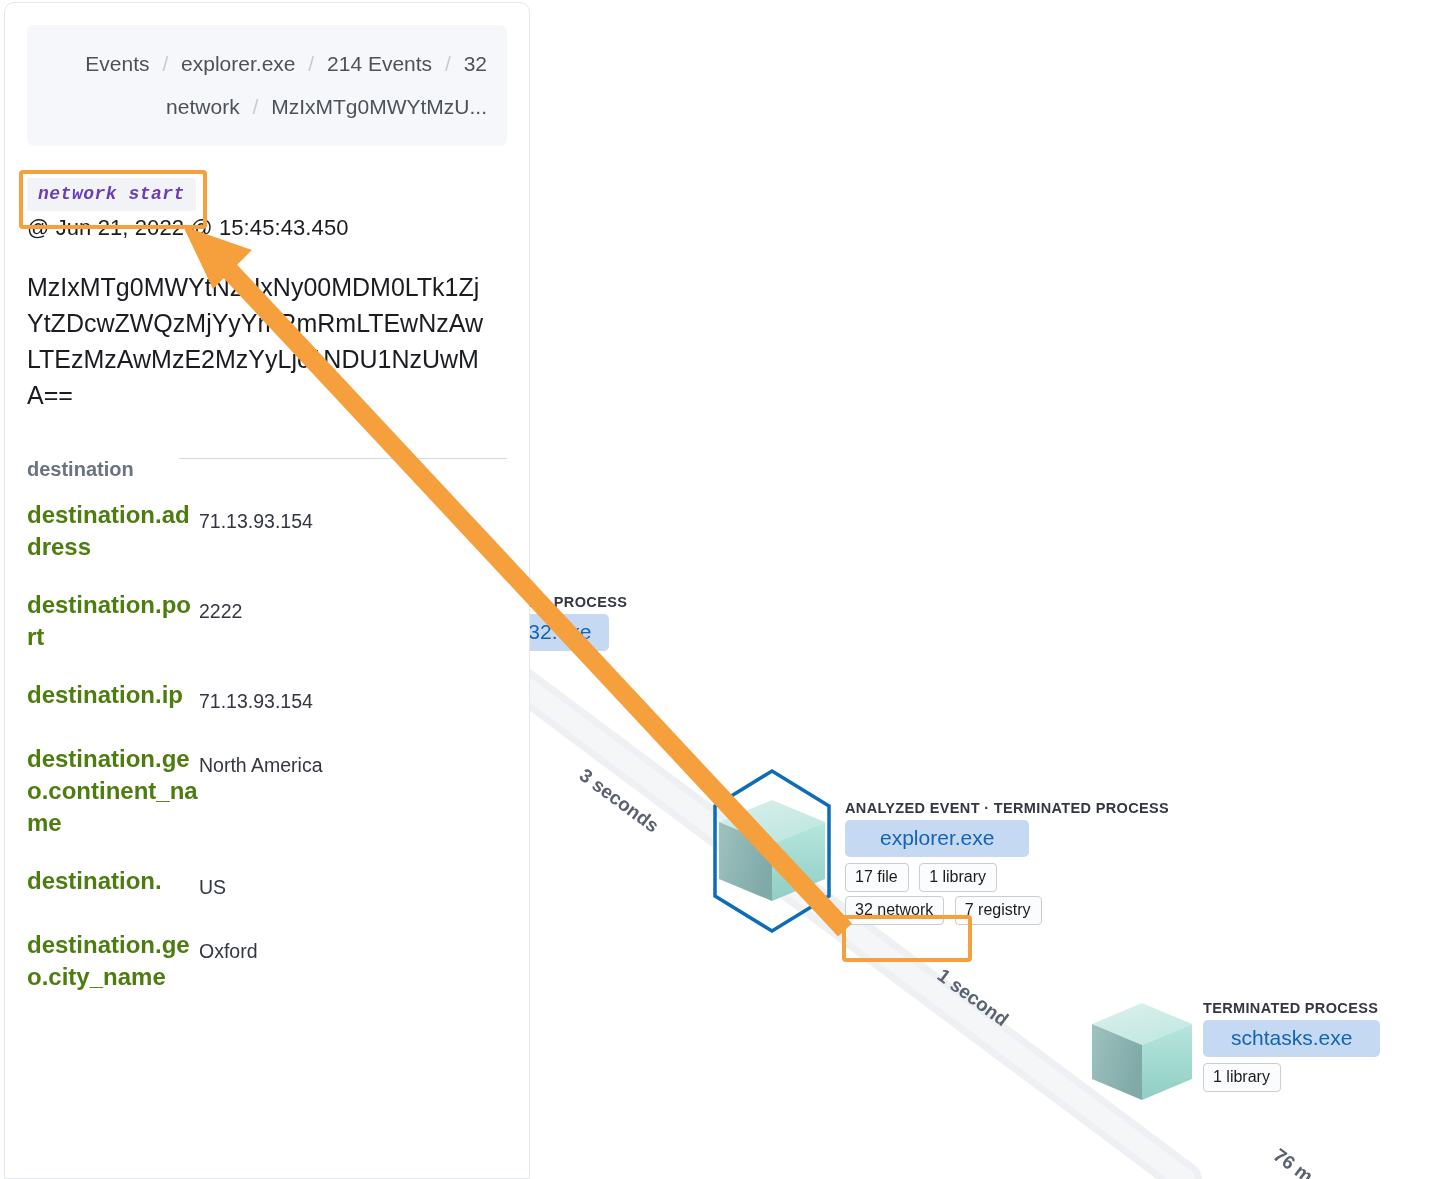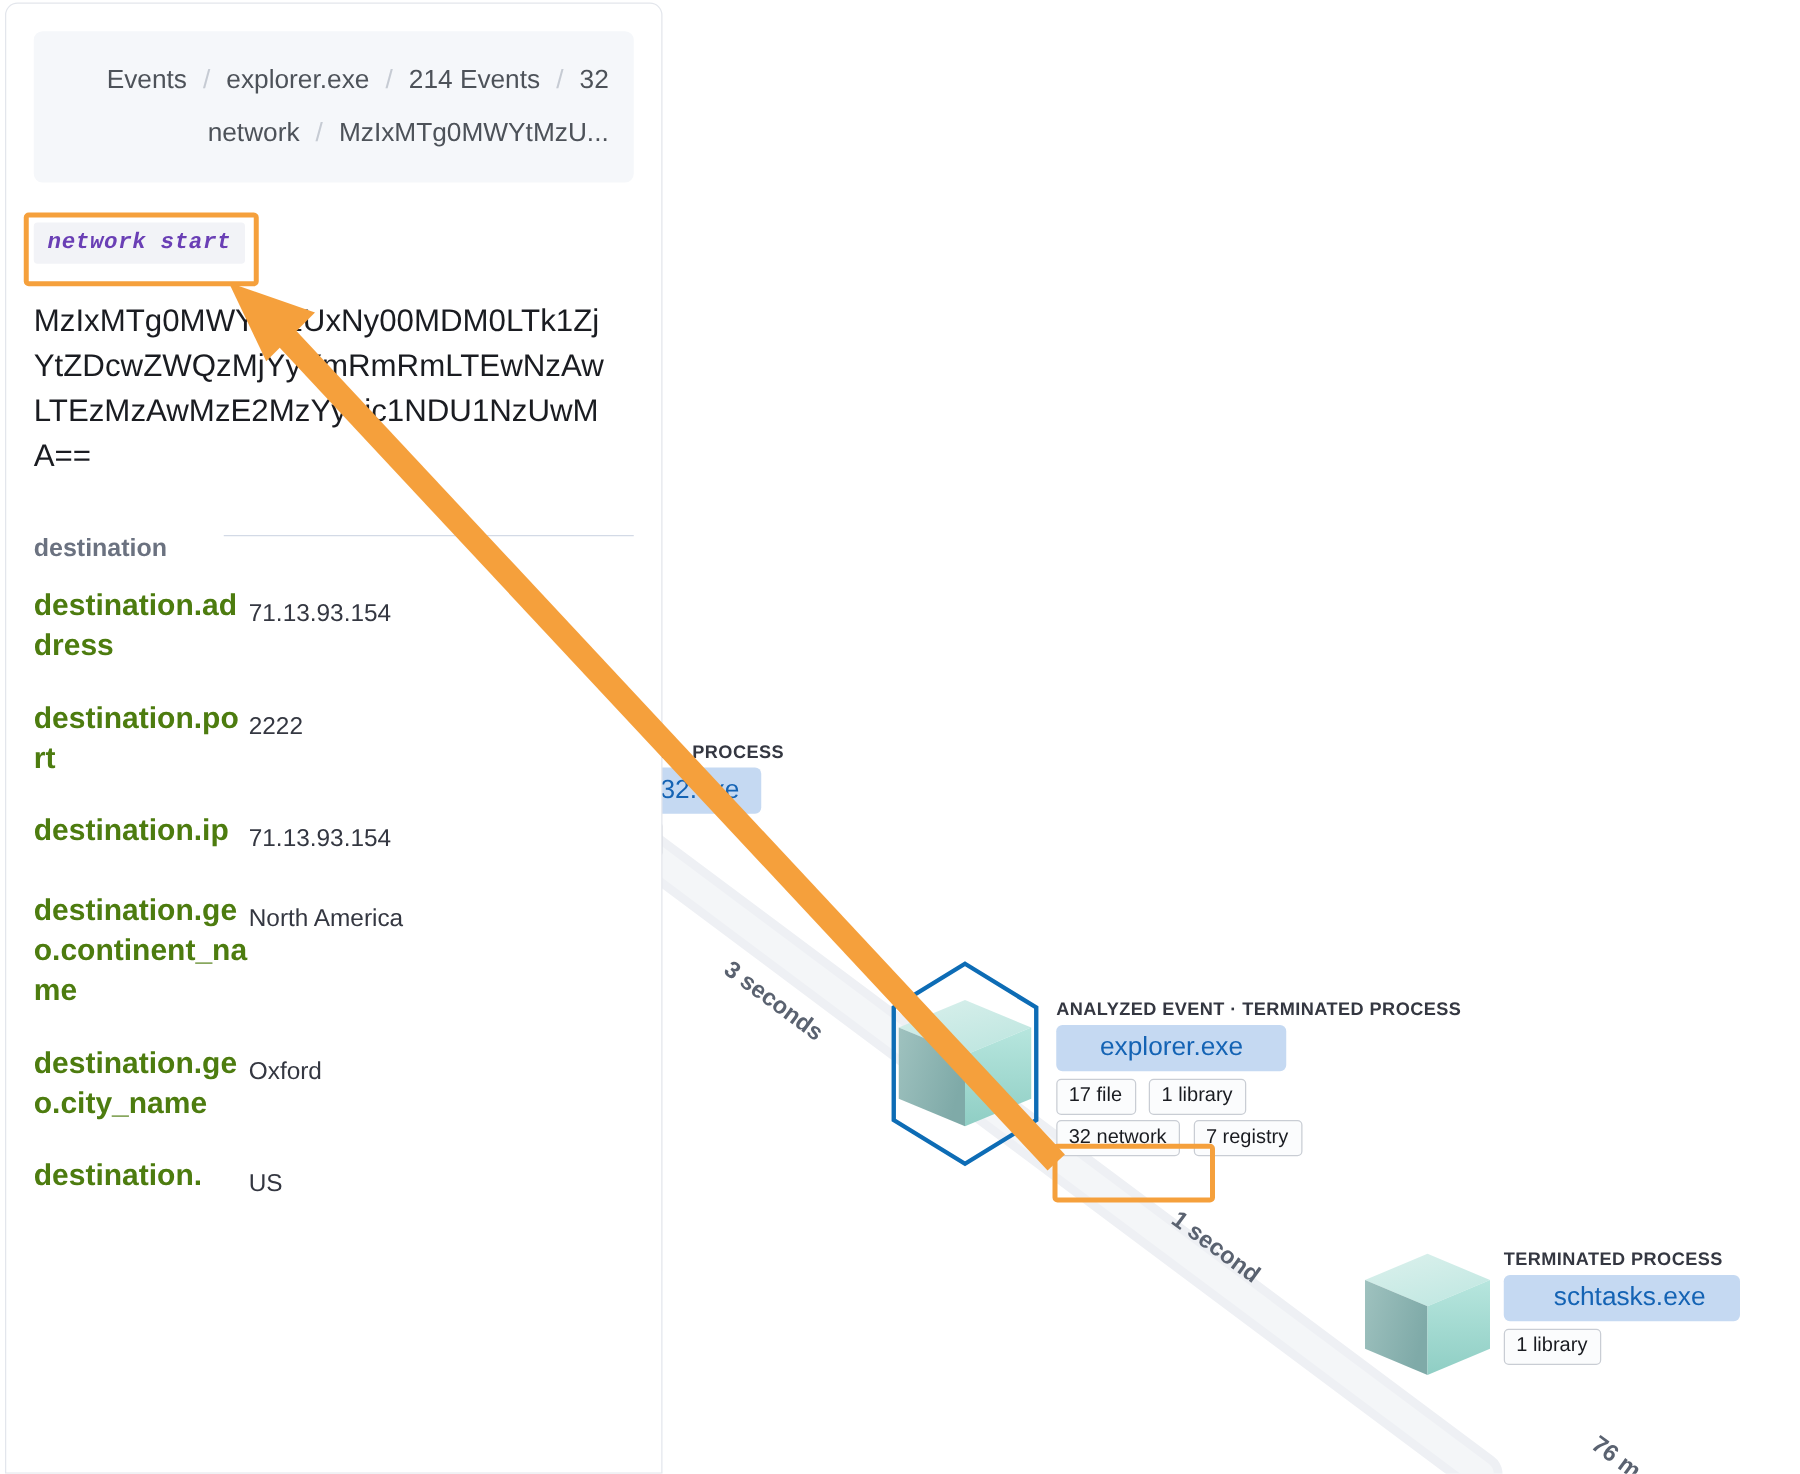"@ Jun 21, 2022 @" div { html: none -> <div>@ Jun 21, 2022 @ 15:45:43.450</div> }
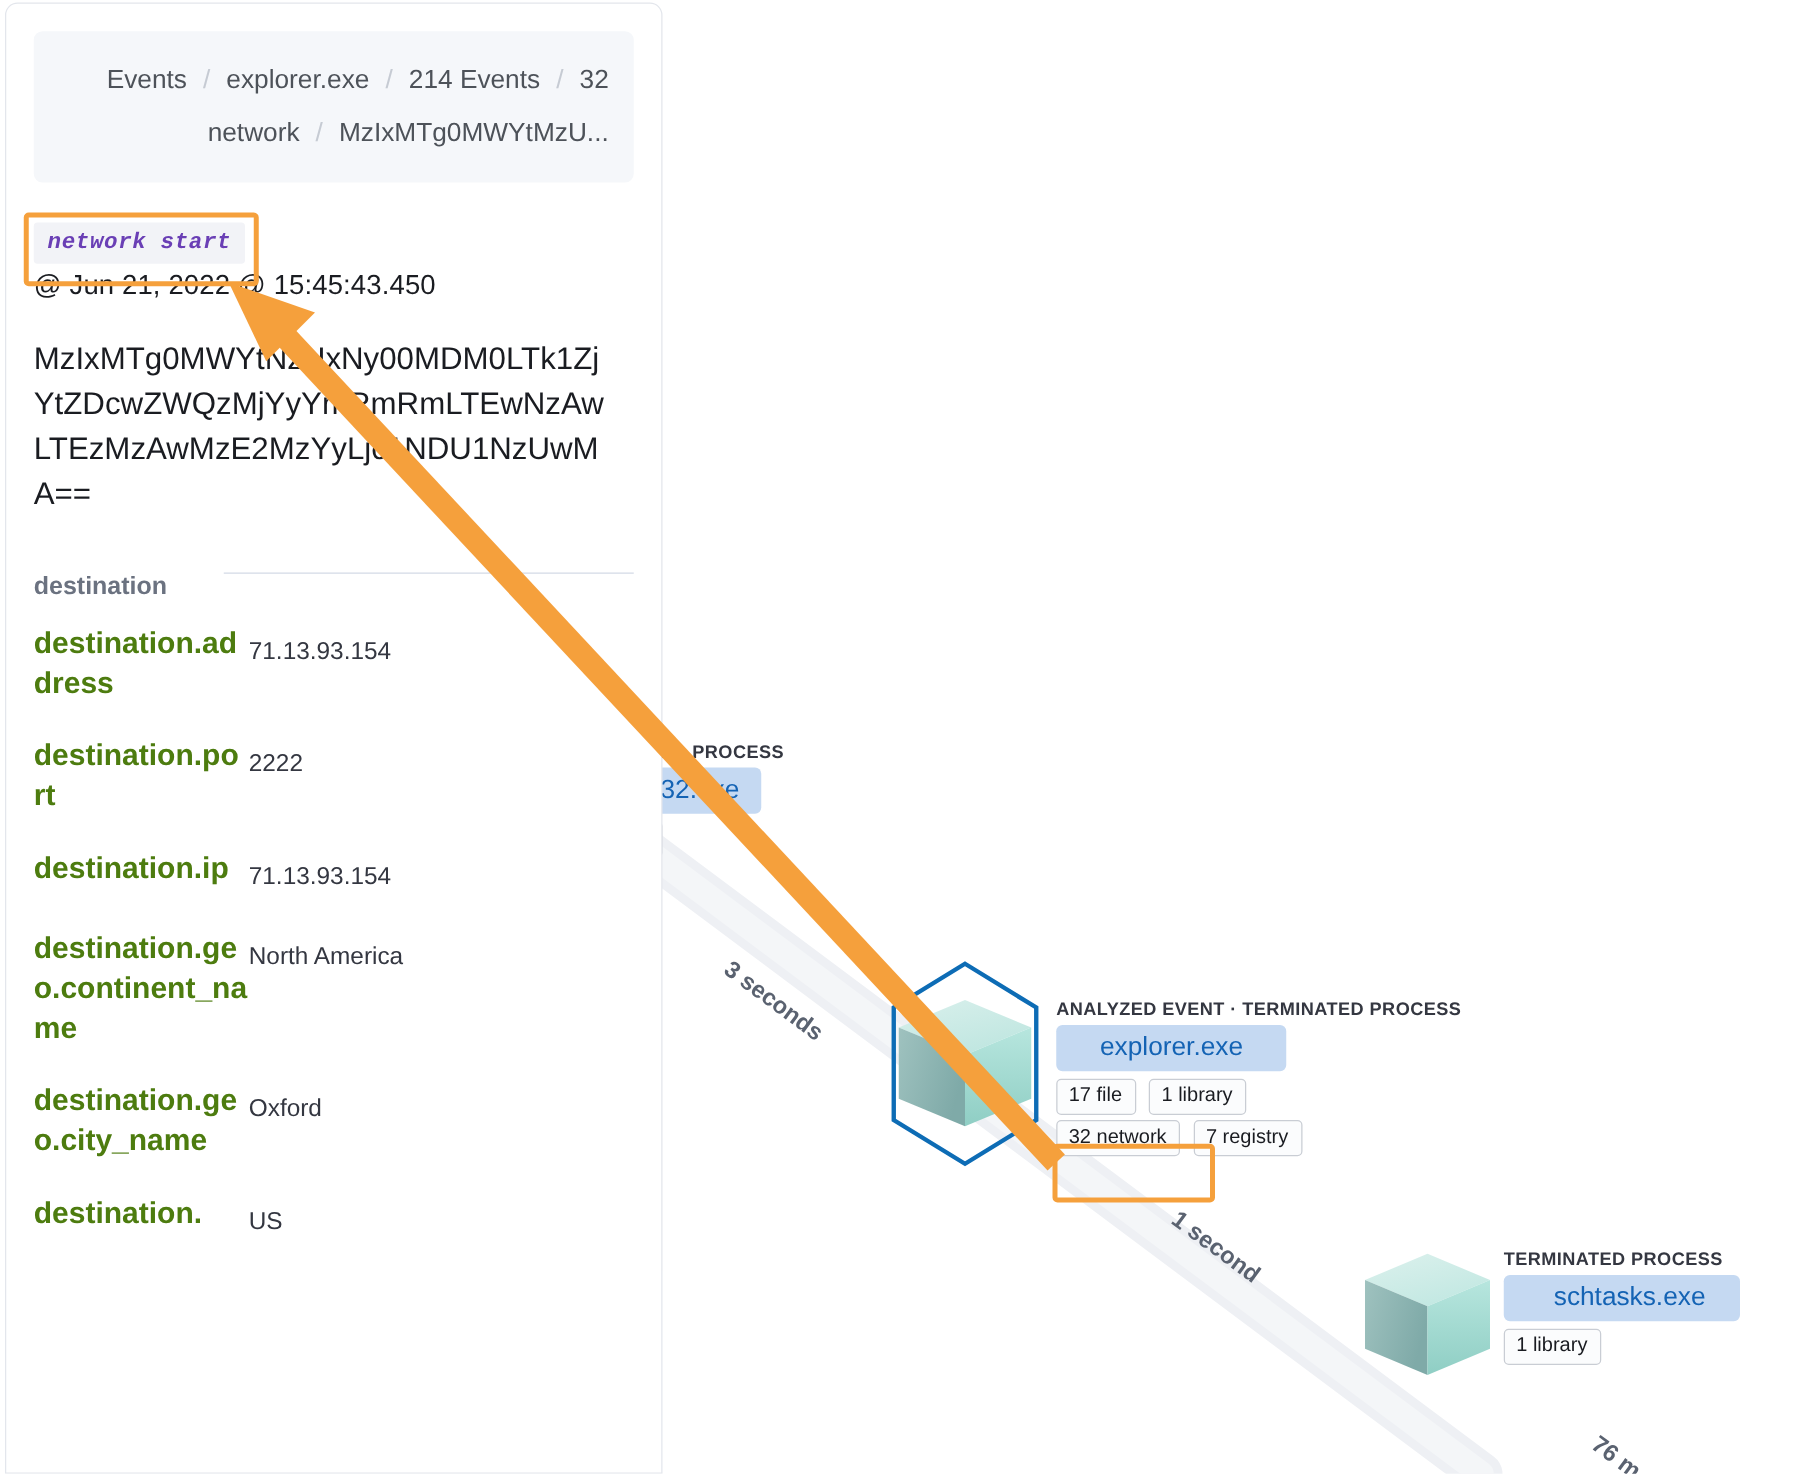"destination.geo.city_name" div.field-row { order: before "destination." -> after "destination." }
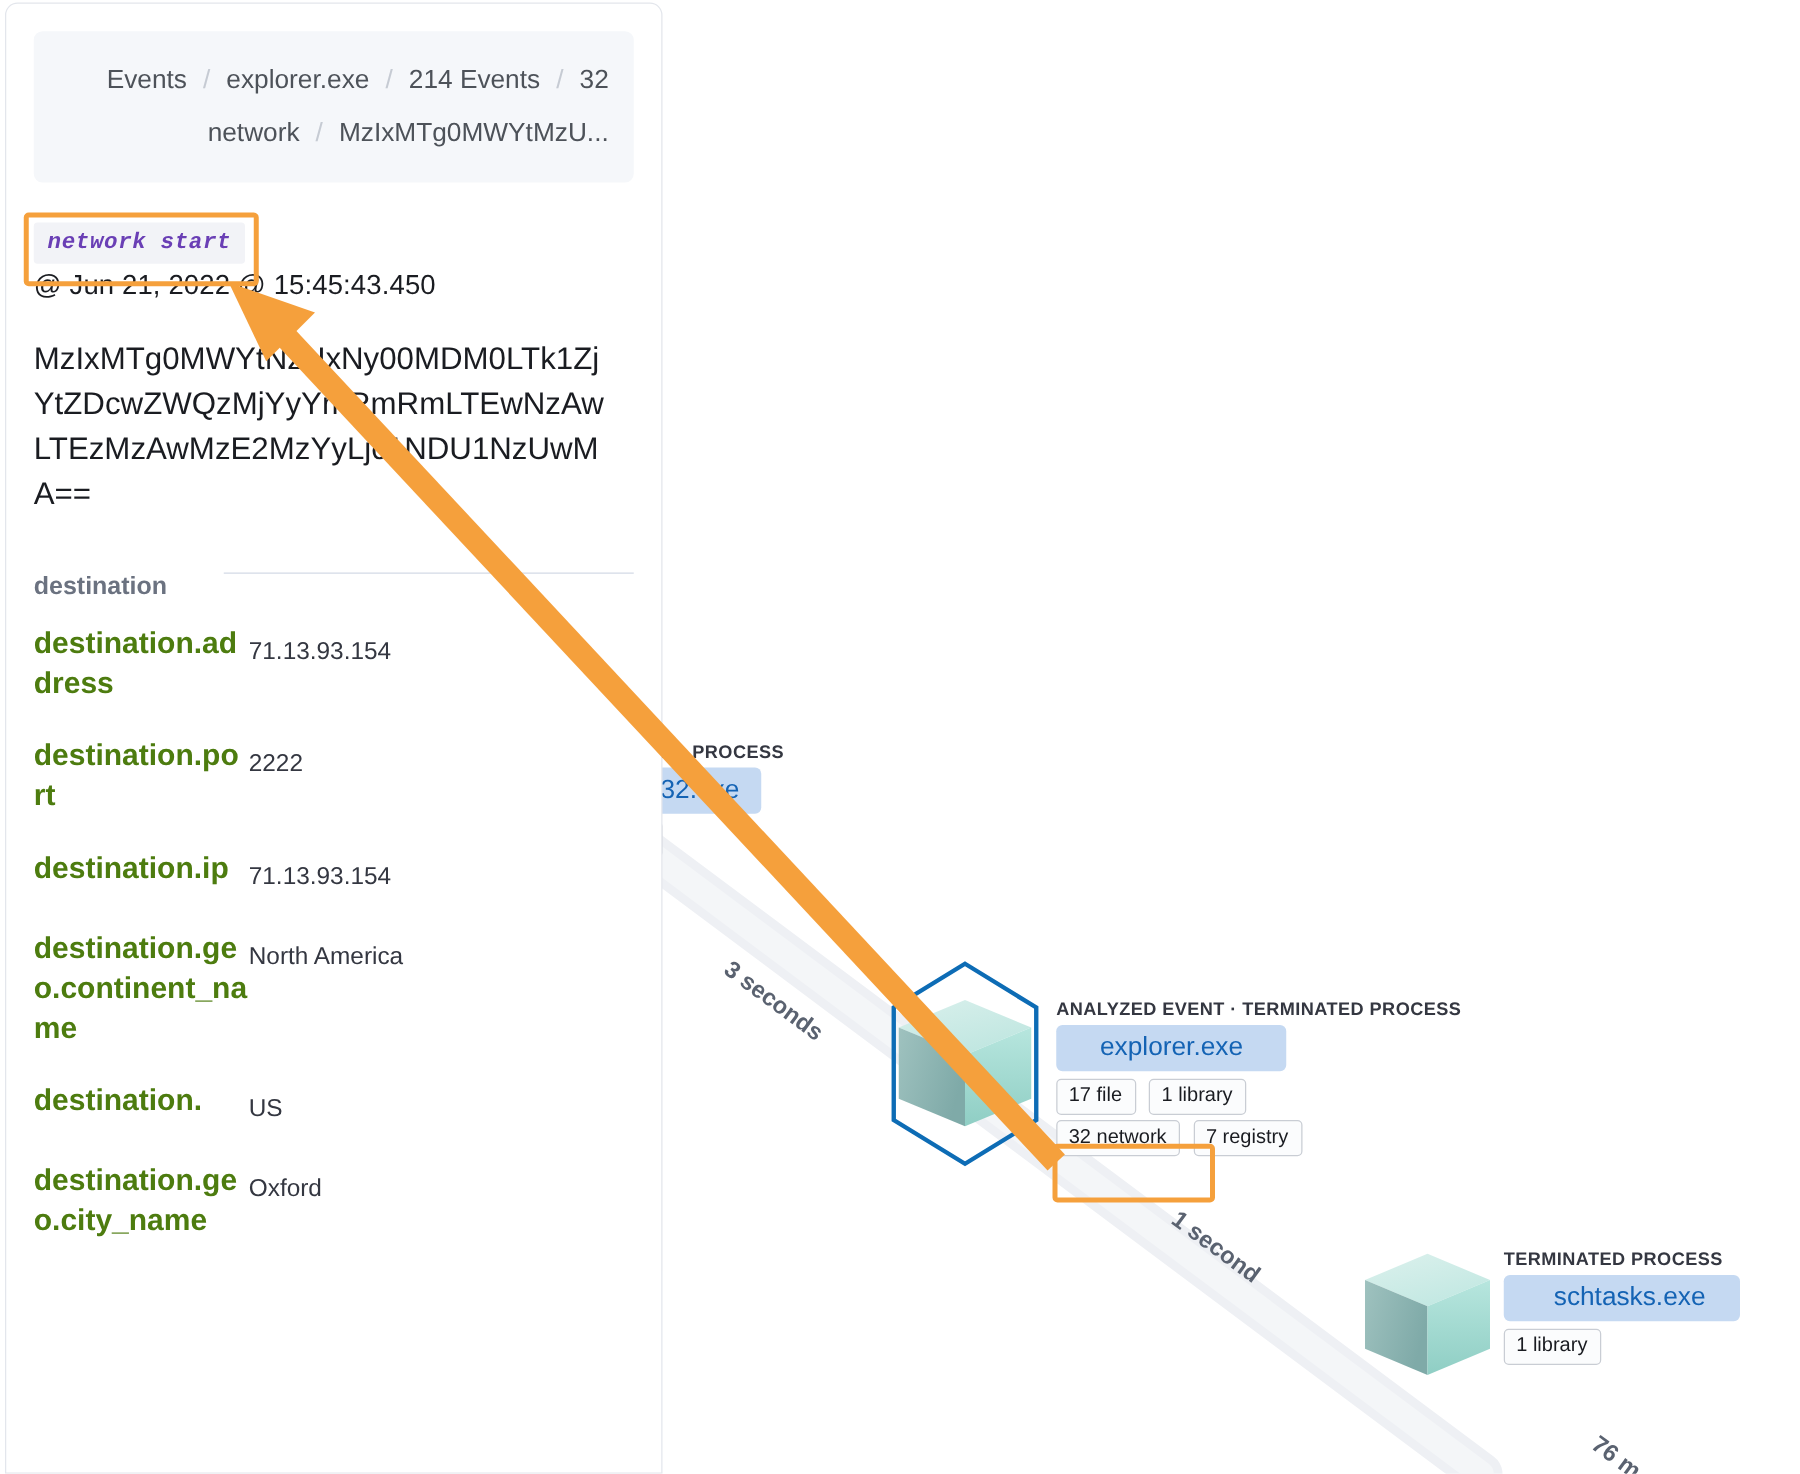"schtasks.exe" div.node-pill { padding-left: 40px -> 28px }
